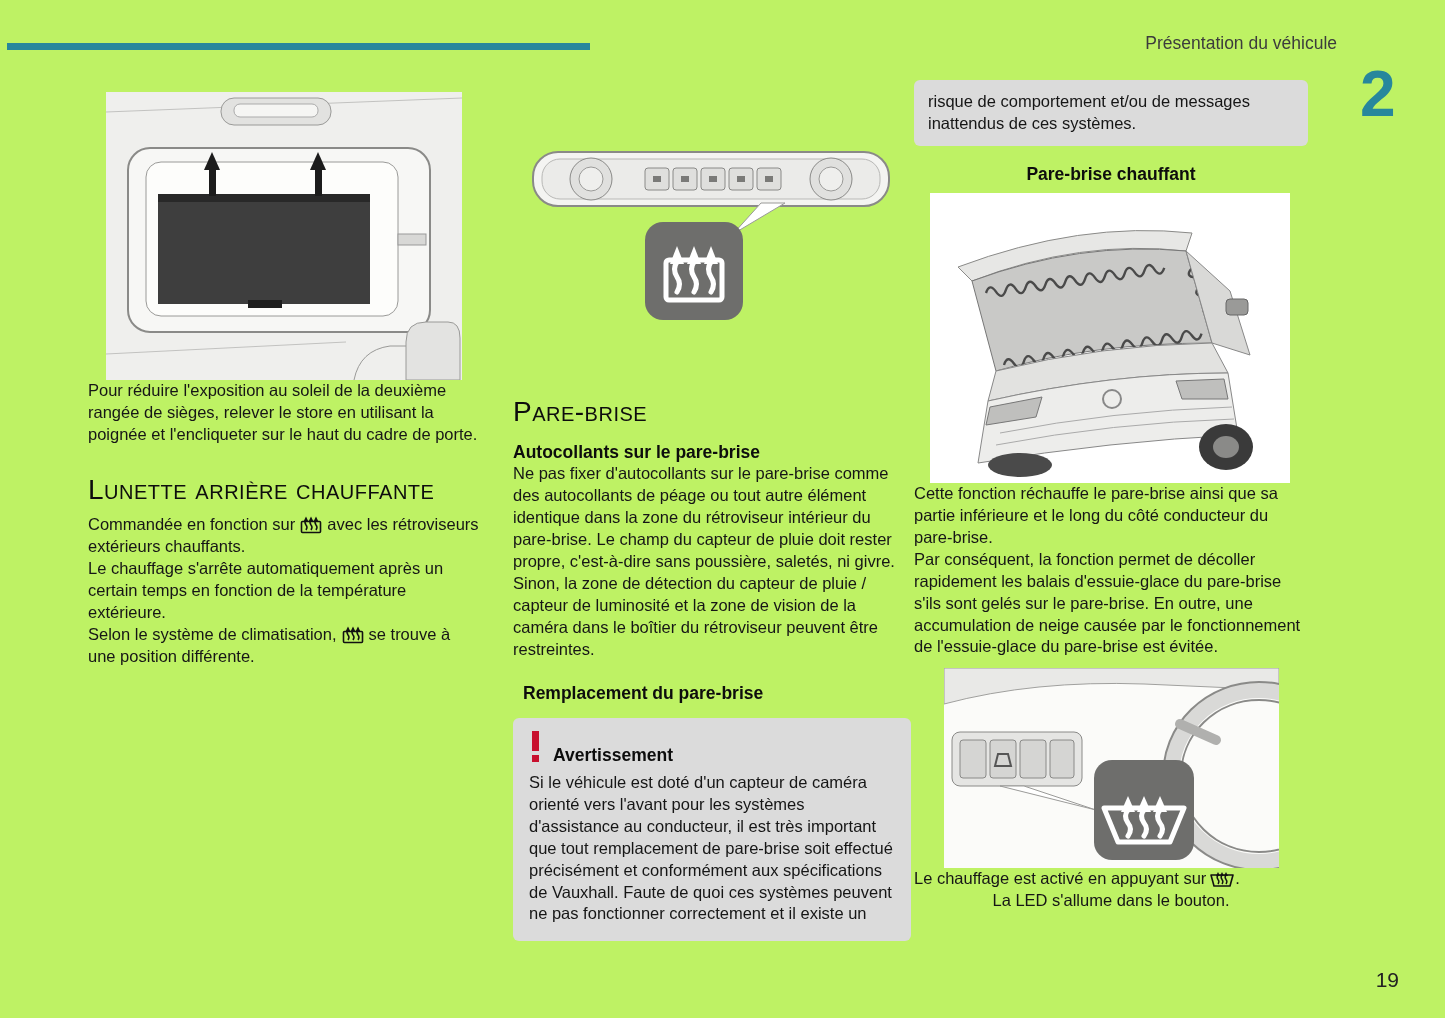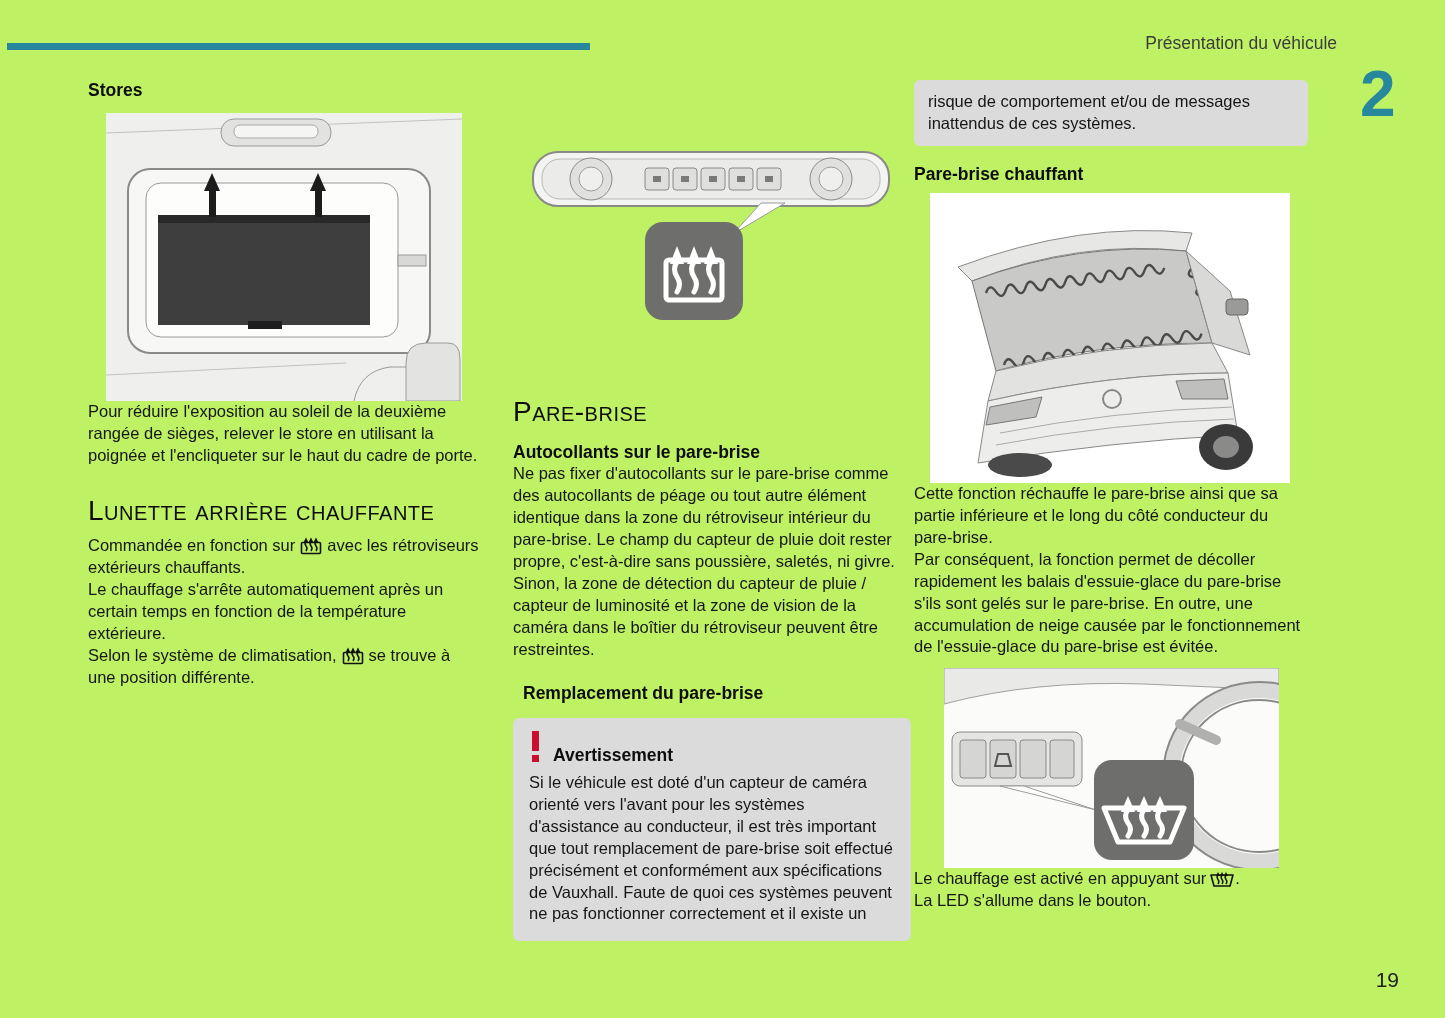"Stores" h3.h-bold { html: <h3>Stores</h3> -> none }
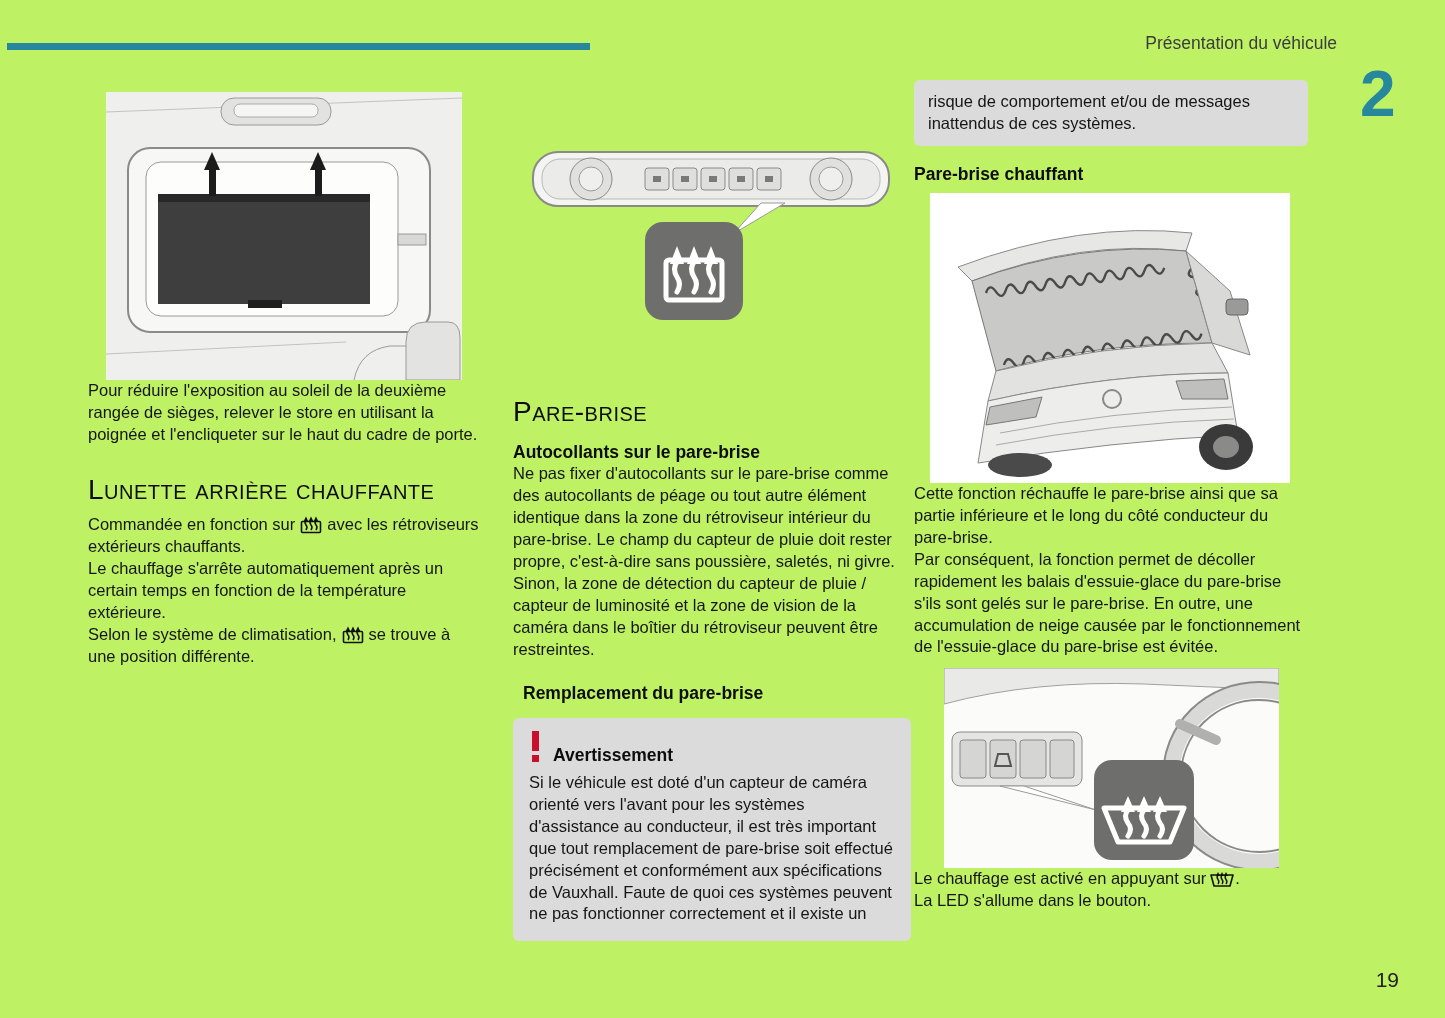"Pare-brise chauffant" .mt18 { text-align: none -> center }
